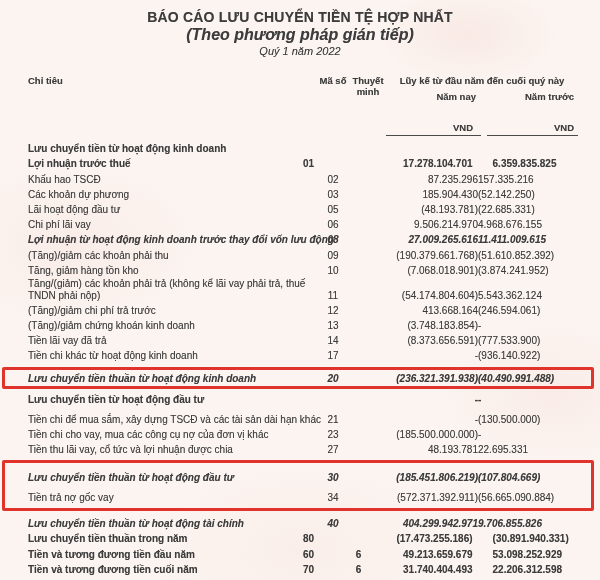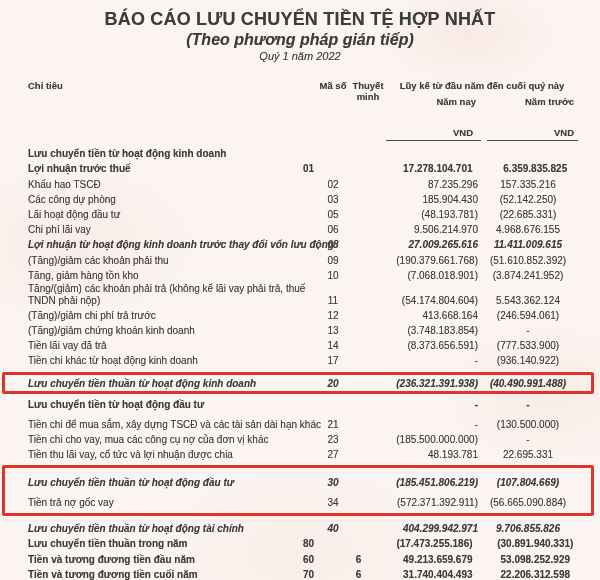"BÁO CÁO LƯU CHUYỂN TIỀN" .doc-title { font-size: 18px -> 14px }
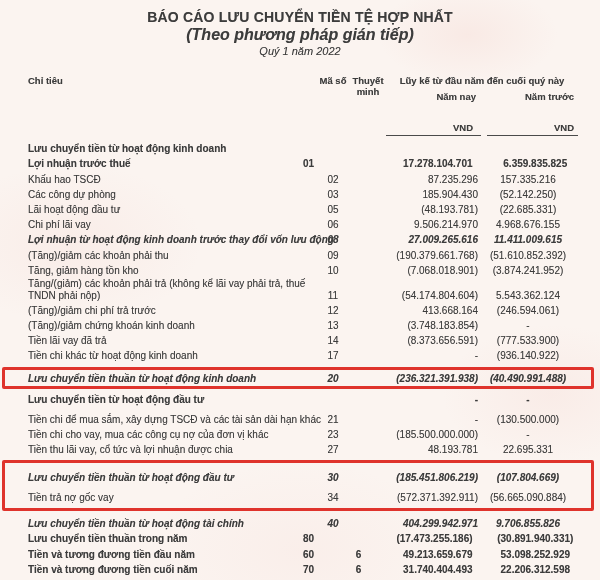"6.359.835.825" .c-pri { text-align: center -> left }
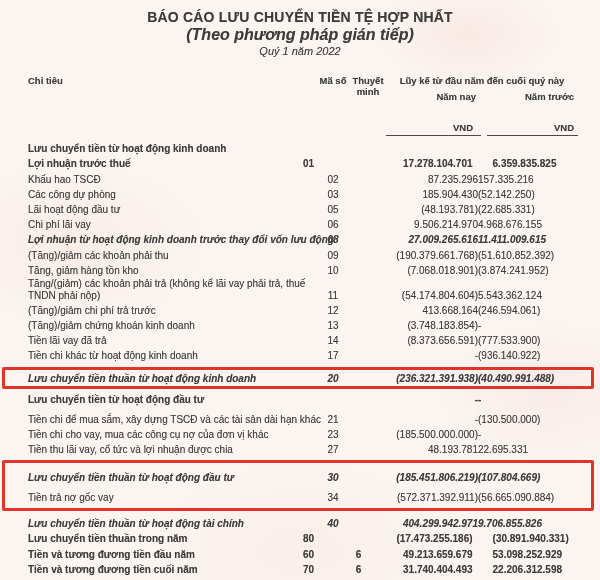"Các công dự phòng" div.c-label { text: công dự phòng -> khoản dự phương }
